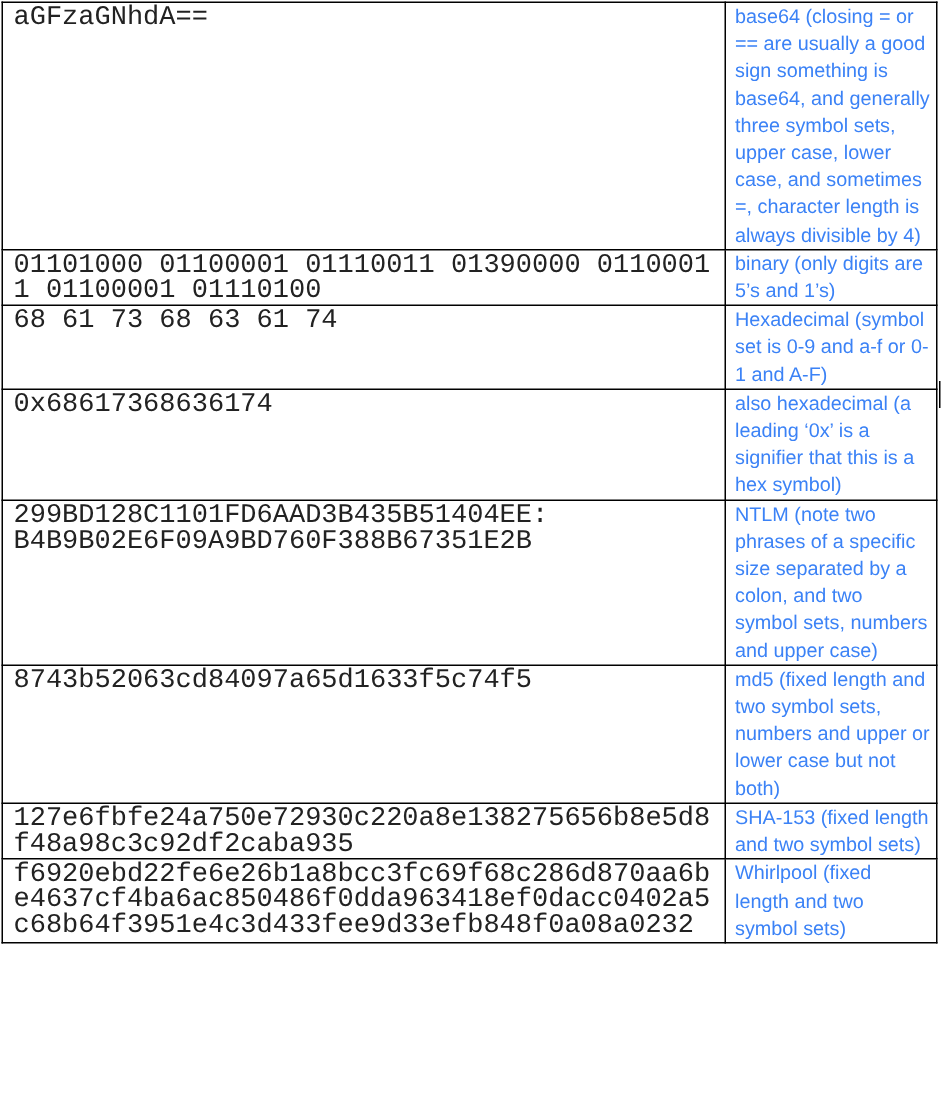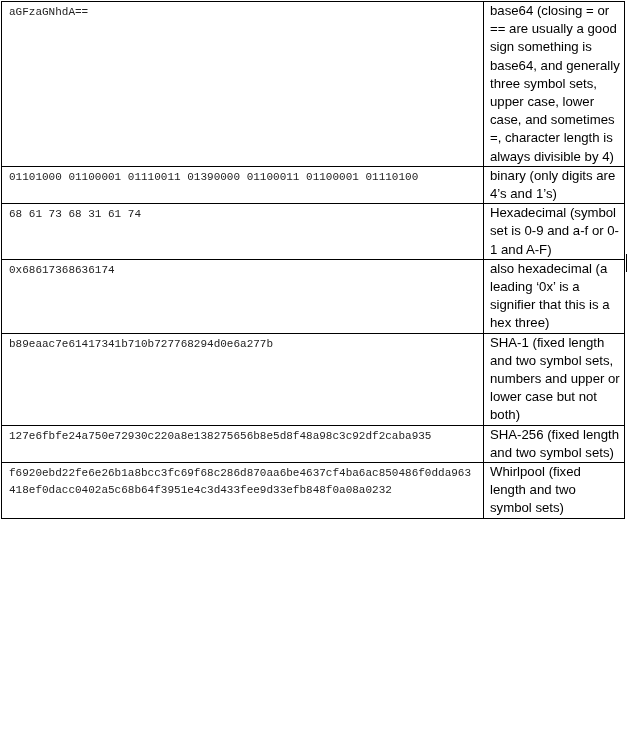"aGFzaGNhdA==" td.sample { font-size: 11px -> 18px }
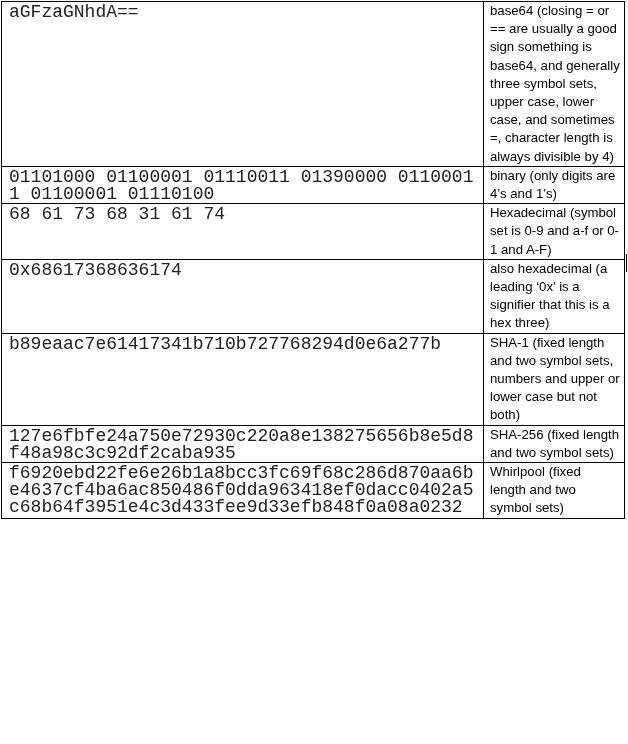"base64 (closing = or ==" td.desc { color: #000000 -> #3b82f6 }
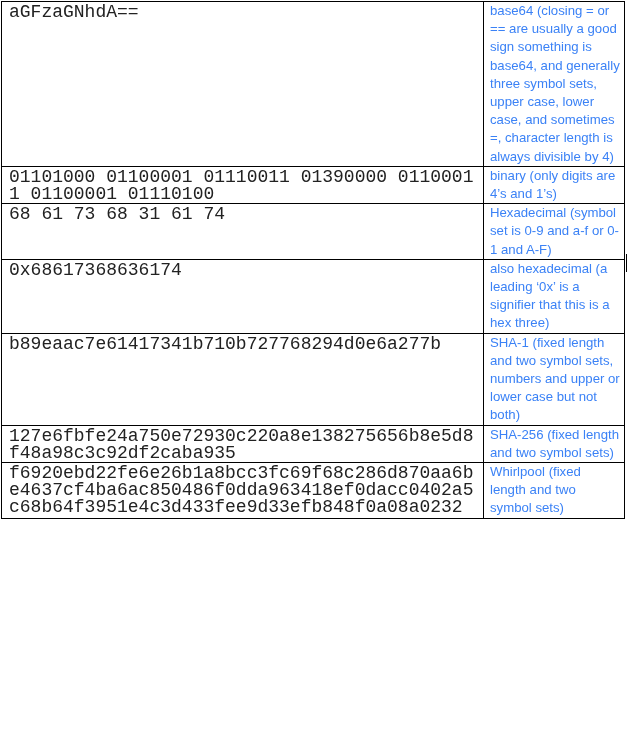"binary (only digits are 4’s" td.desc { text: 4’s -> 5’s }
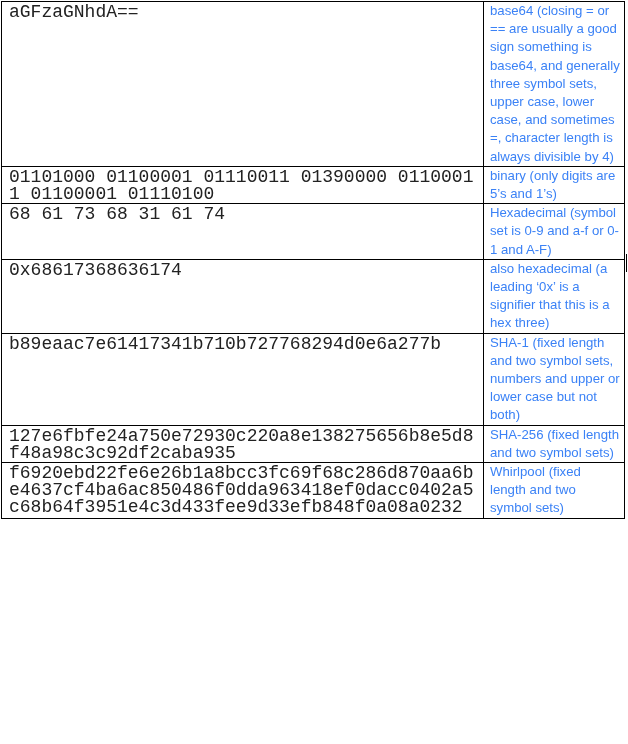"68 61 73 68 31" td.sample { text: 31 -> 63 }
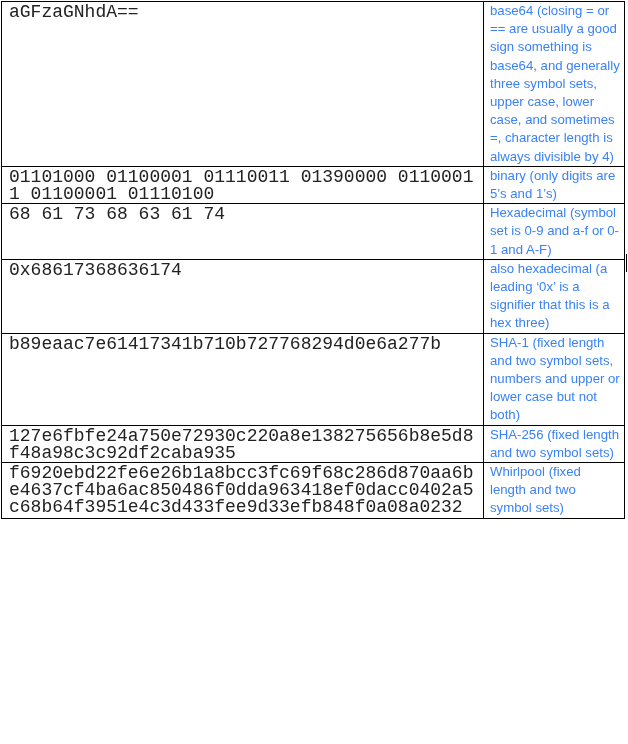"also hexadecimal (a leading ‘0x’" td.desc { text: three -> symbol }
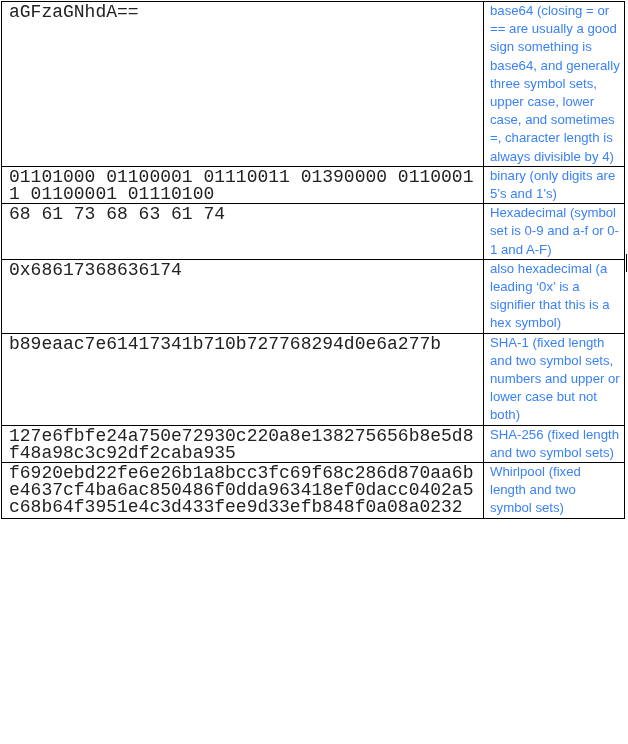"299BD128C1101FD6AAD3B435B51404EE:" tr { html: none -> <tr> <td>299BD128C1101FD6AAD3B435B51404EE: B4B9B02E6F09A9BD760F388B67351E2B</td> <td>NTLM (note two phrases of a specific size separated by a colon, and two symbol sets, numbers and upper case)</td> </tr> }
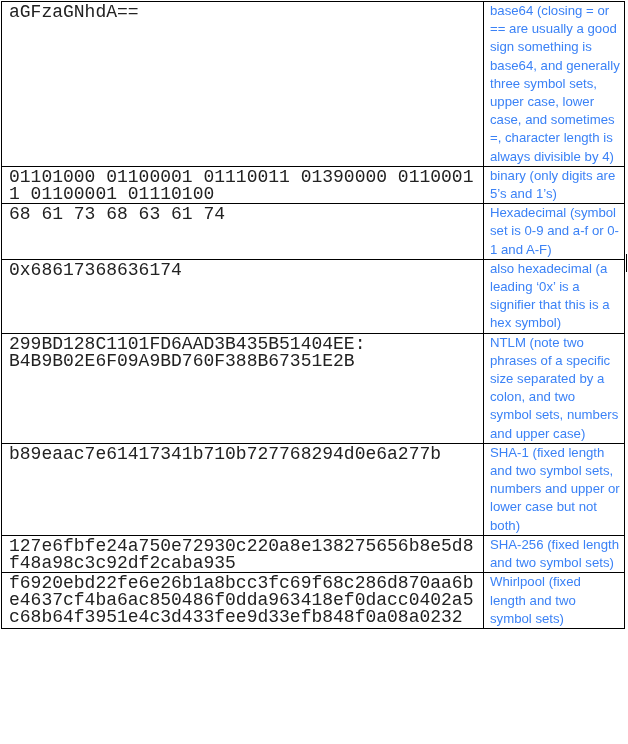"8743b52063cd84097a65d1633f5c74f5" tr { html: none -> <tr> <td>8743b52063cd84097a65d1633f5c74f5</td> <td>md5 (fixed length and two symbol sets, numbers and upper or lower case but not both)</td> </tr> }
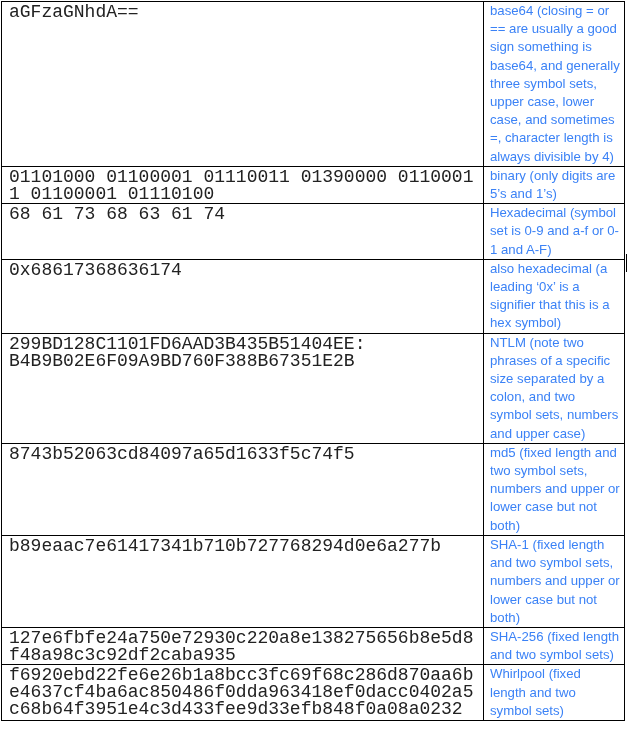"b89eaac7e61417341b710b727768294d0e6a277b" tr { html: <tr> <td>b89eaac7e61417341b710b727768294d0e6a277b</td> <td>SHA-1 (fixed length and two symbol sets, numbers and upper or lower case but not both)</td> </tr> -> none }
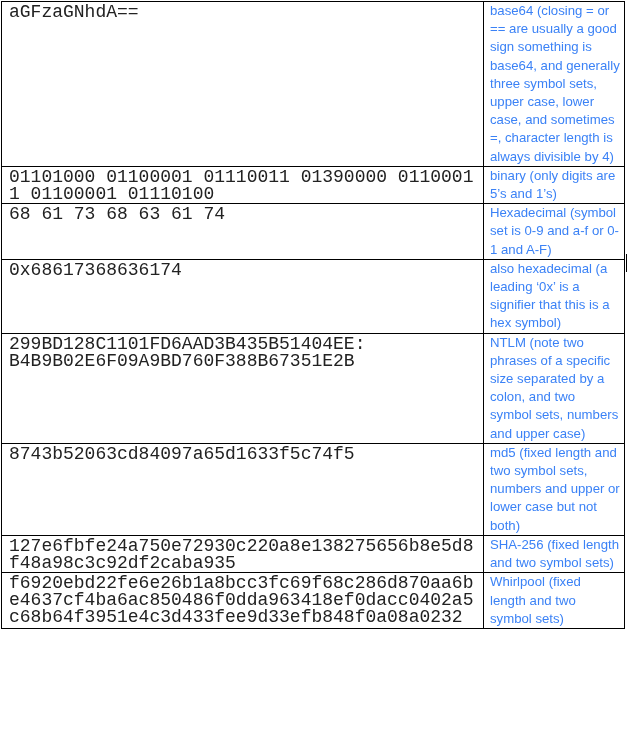"SHA-256 (fixed length and two" td.desc { text: SHA-256 -> SHA-153 }
